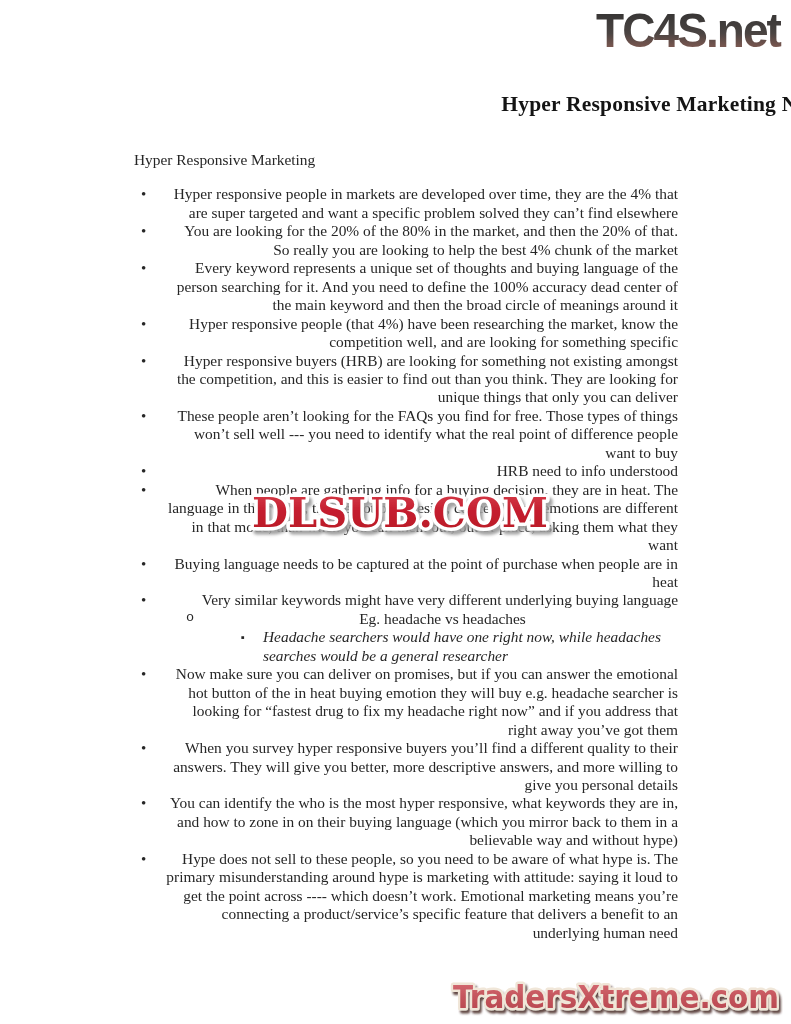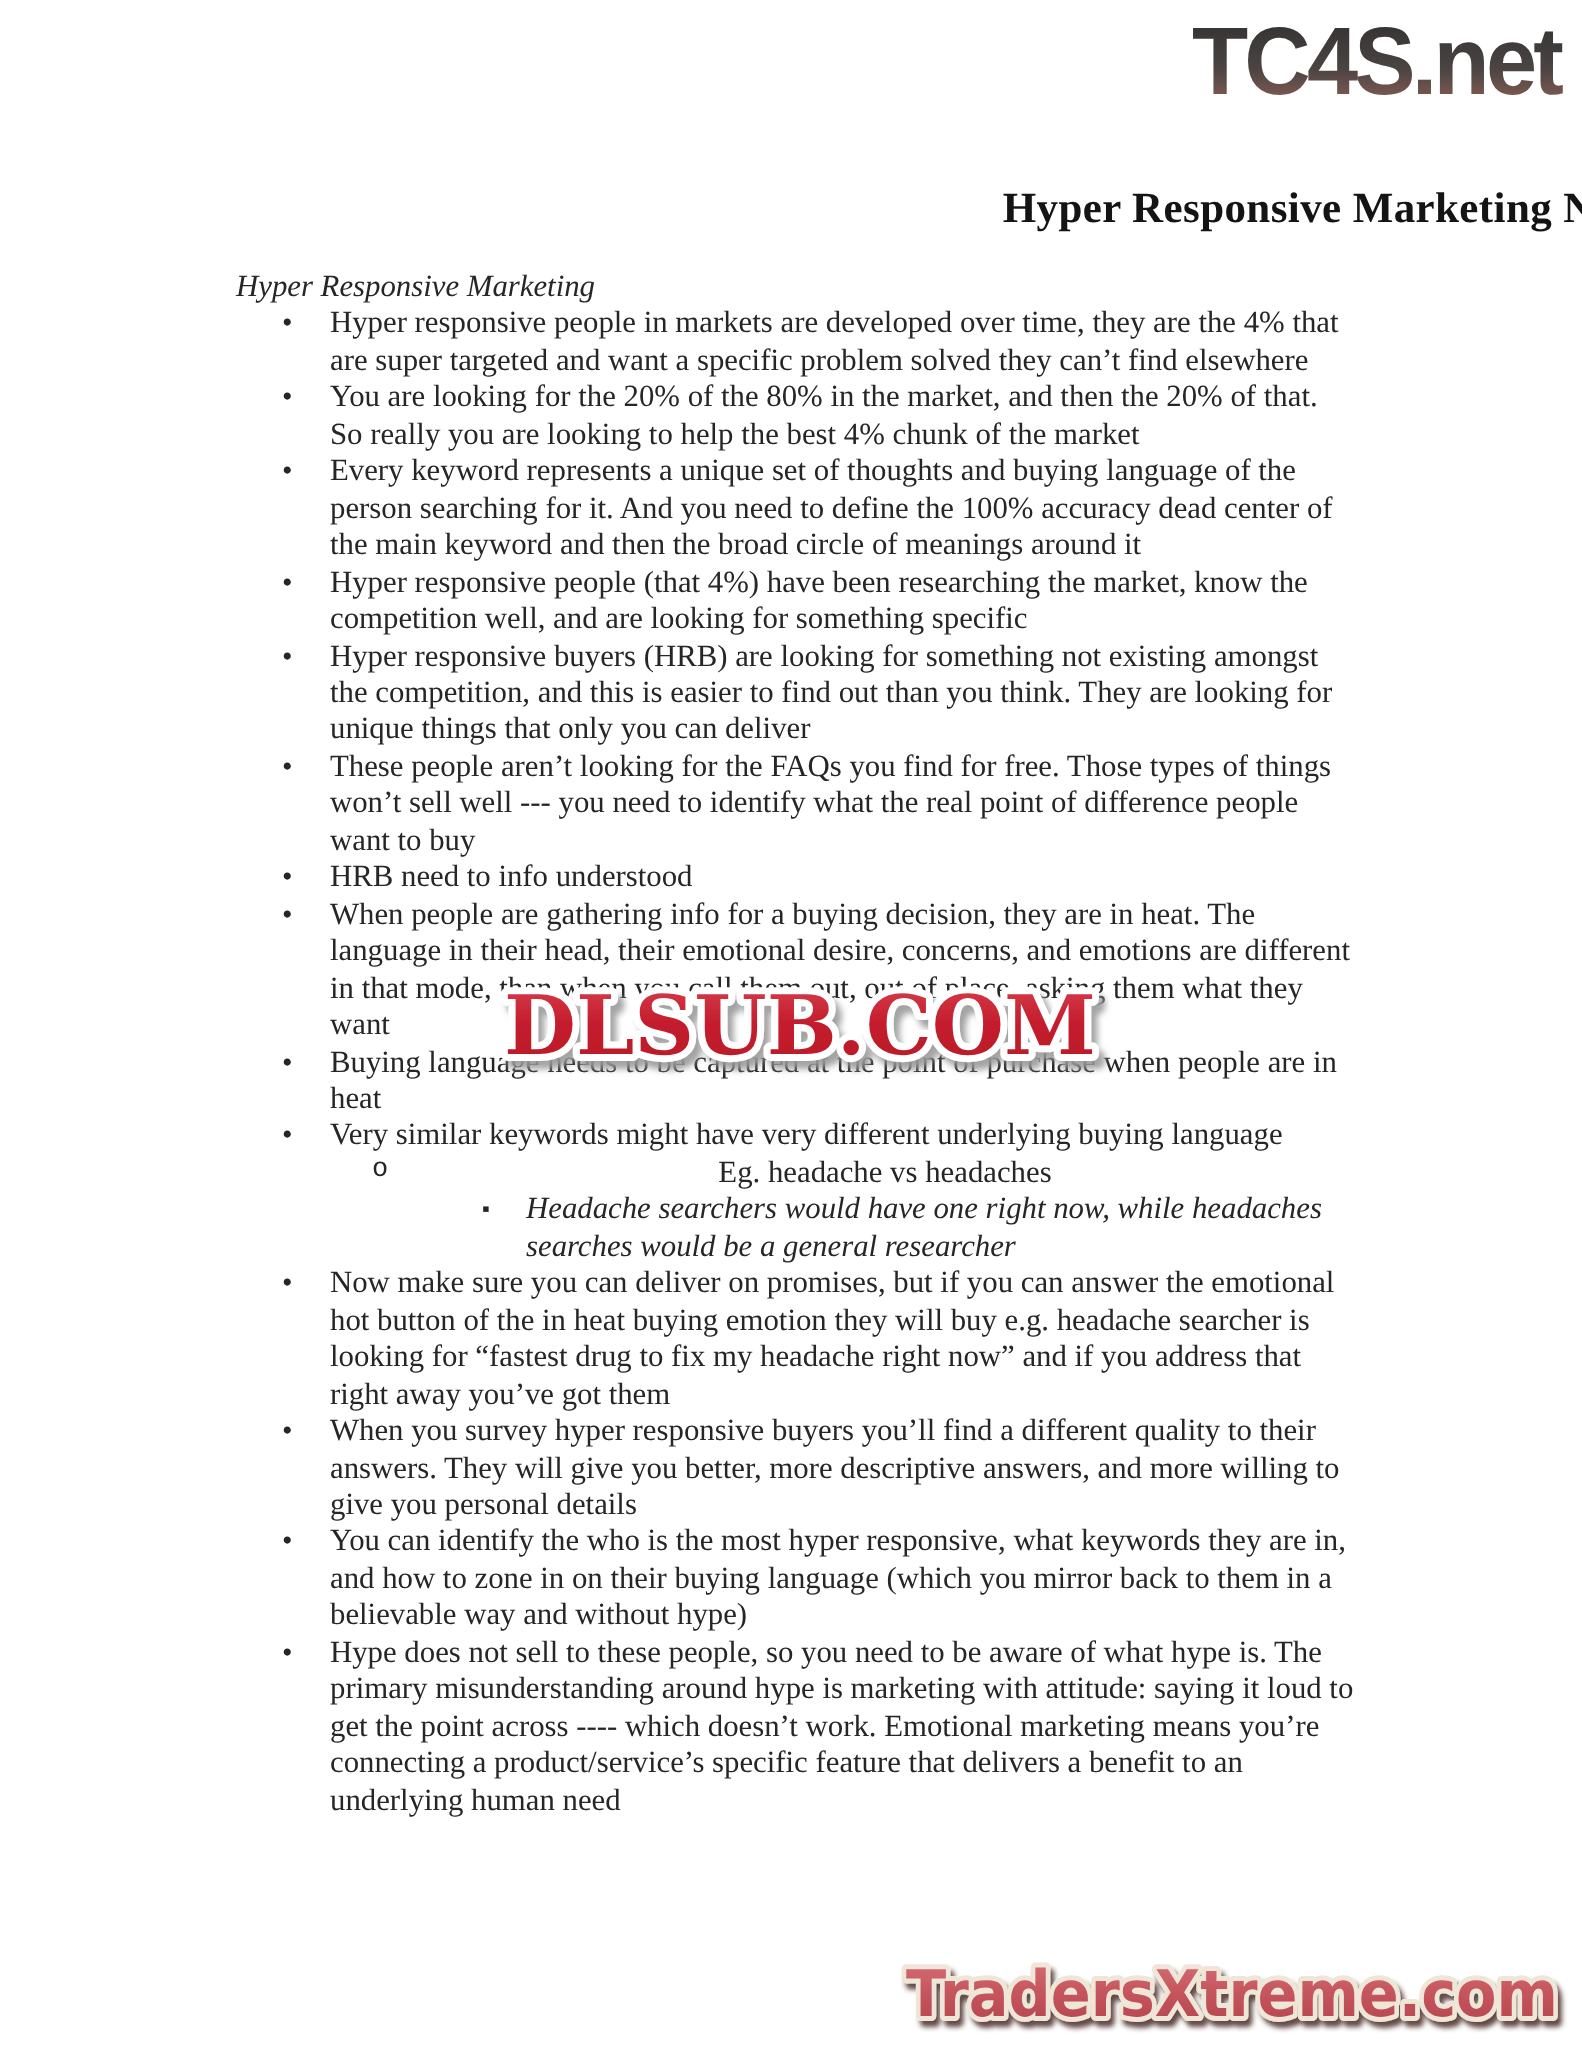"Hyper Responsive Marketing" .section-heading { font-style: italic -> none; margin: 0 -> 16px }
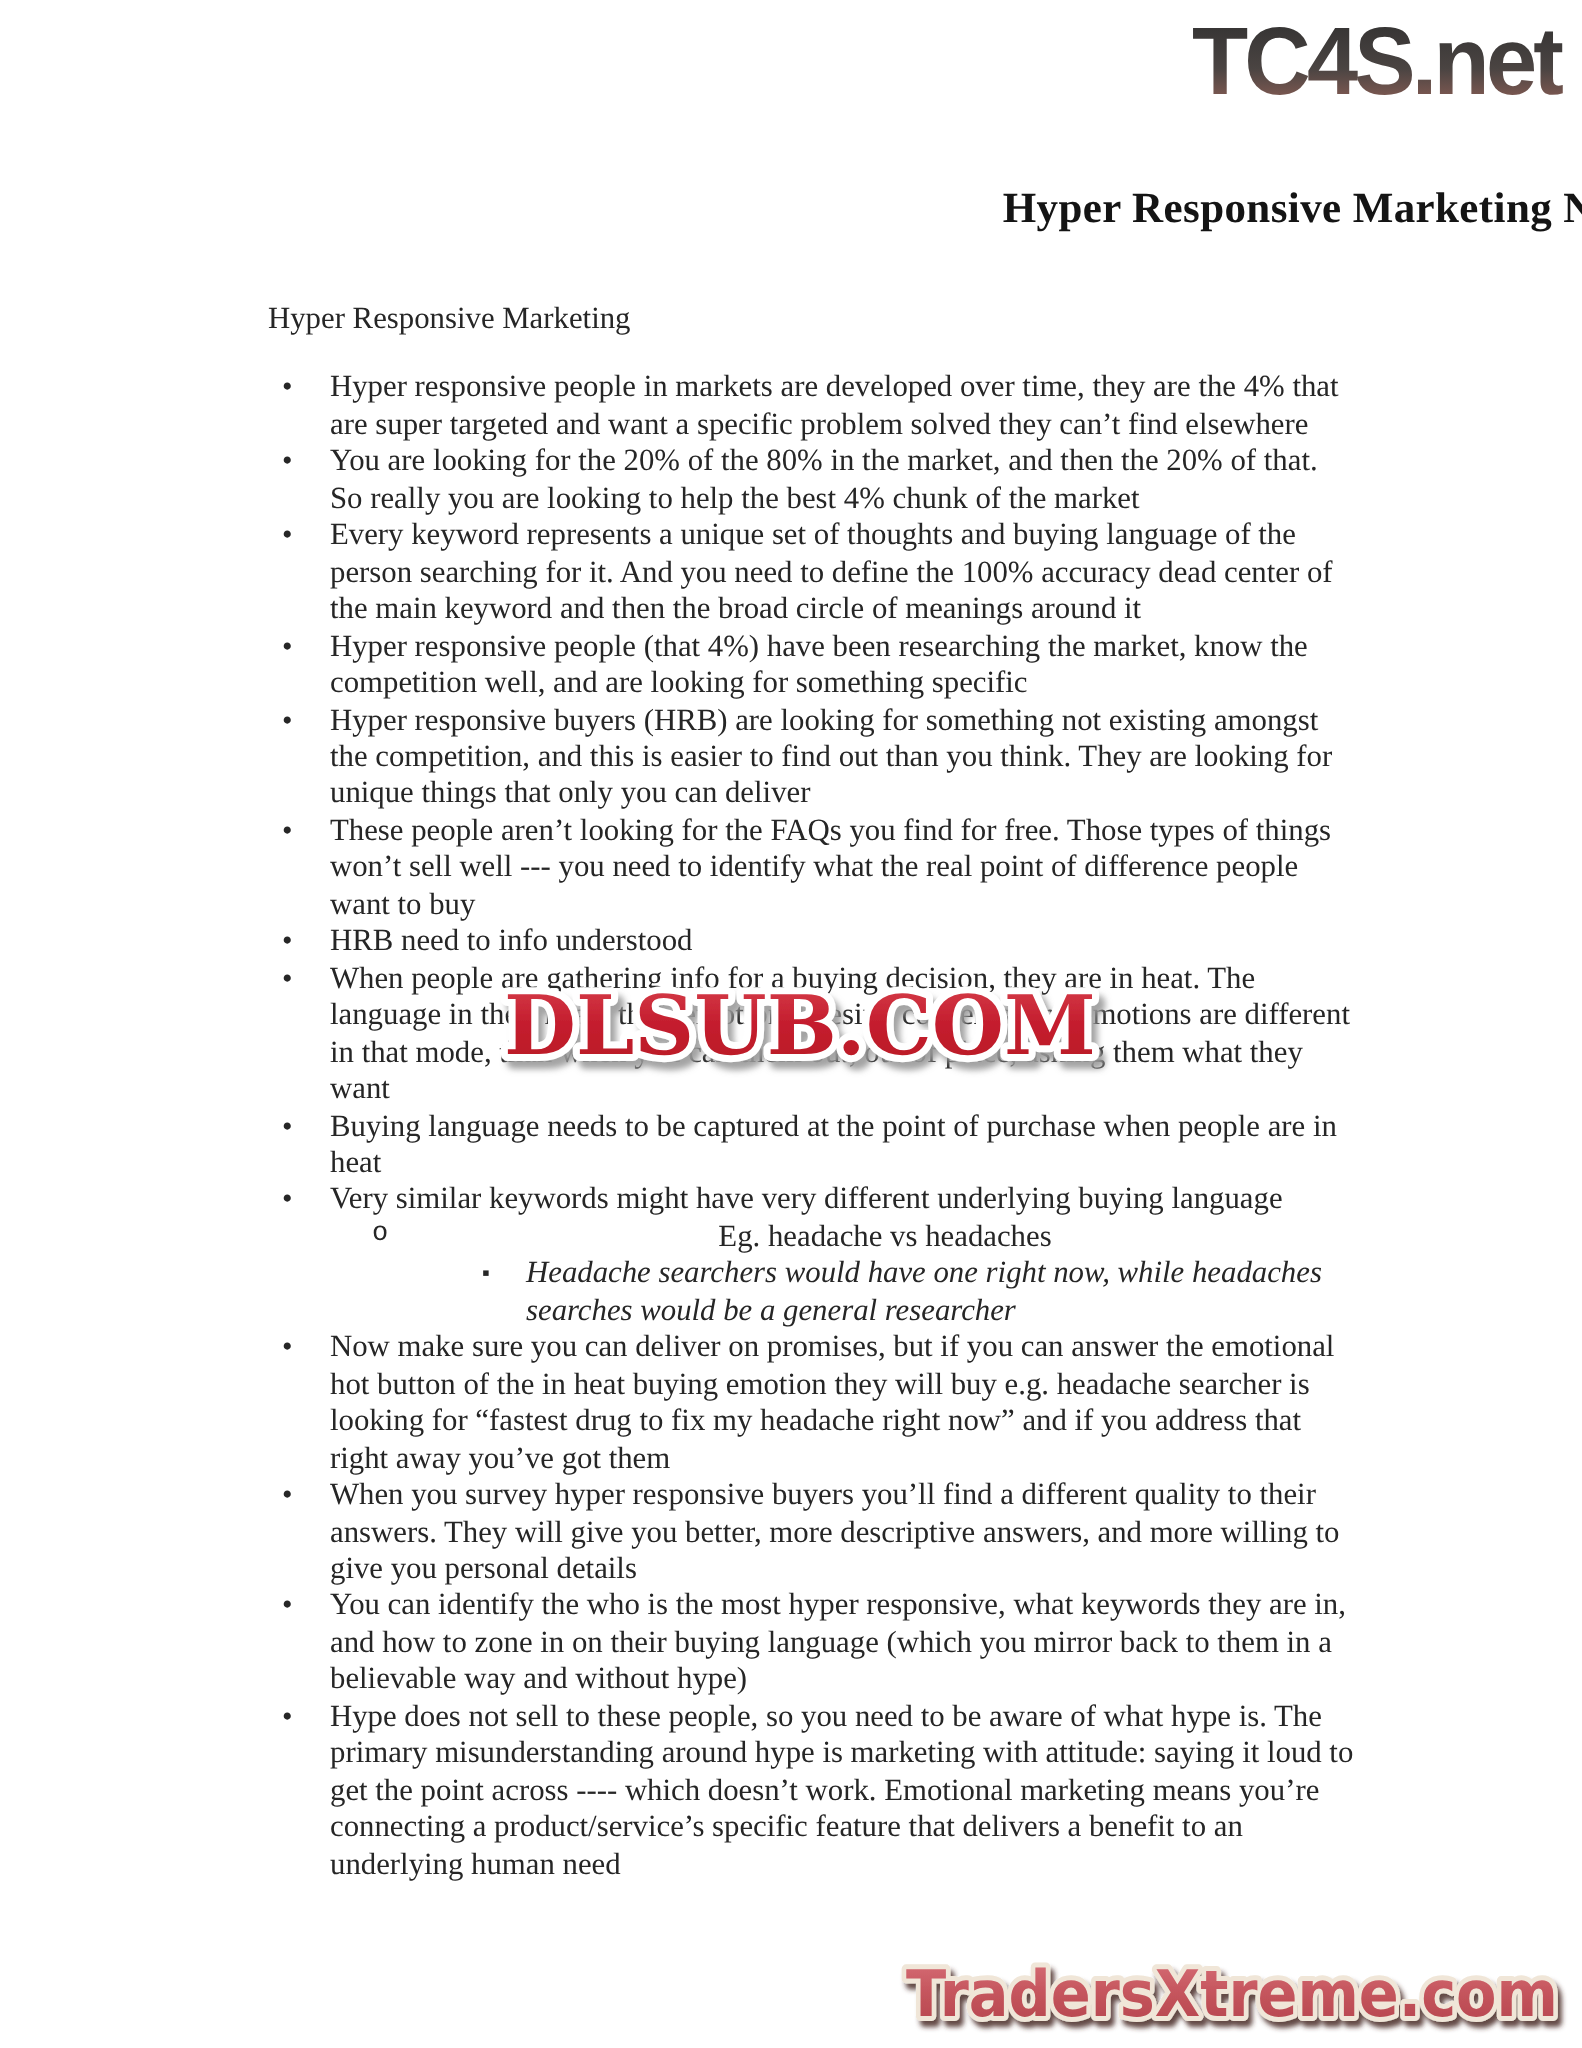"Hyper responsive people in markets" .row.l1 { text-align: none -> right }
